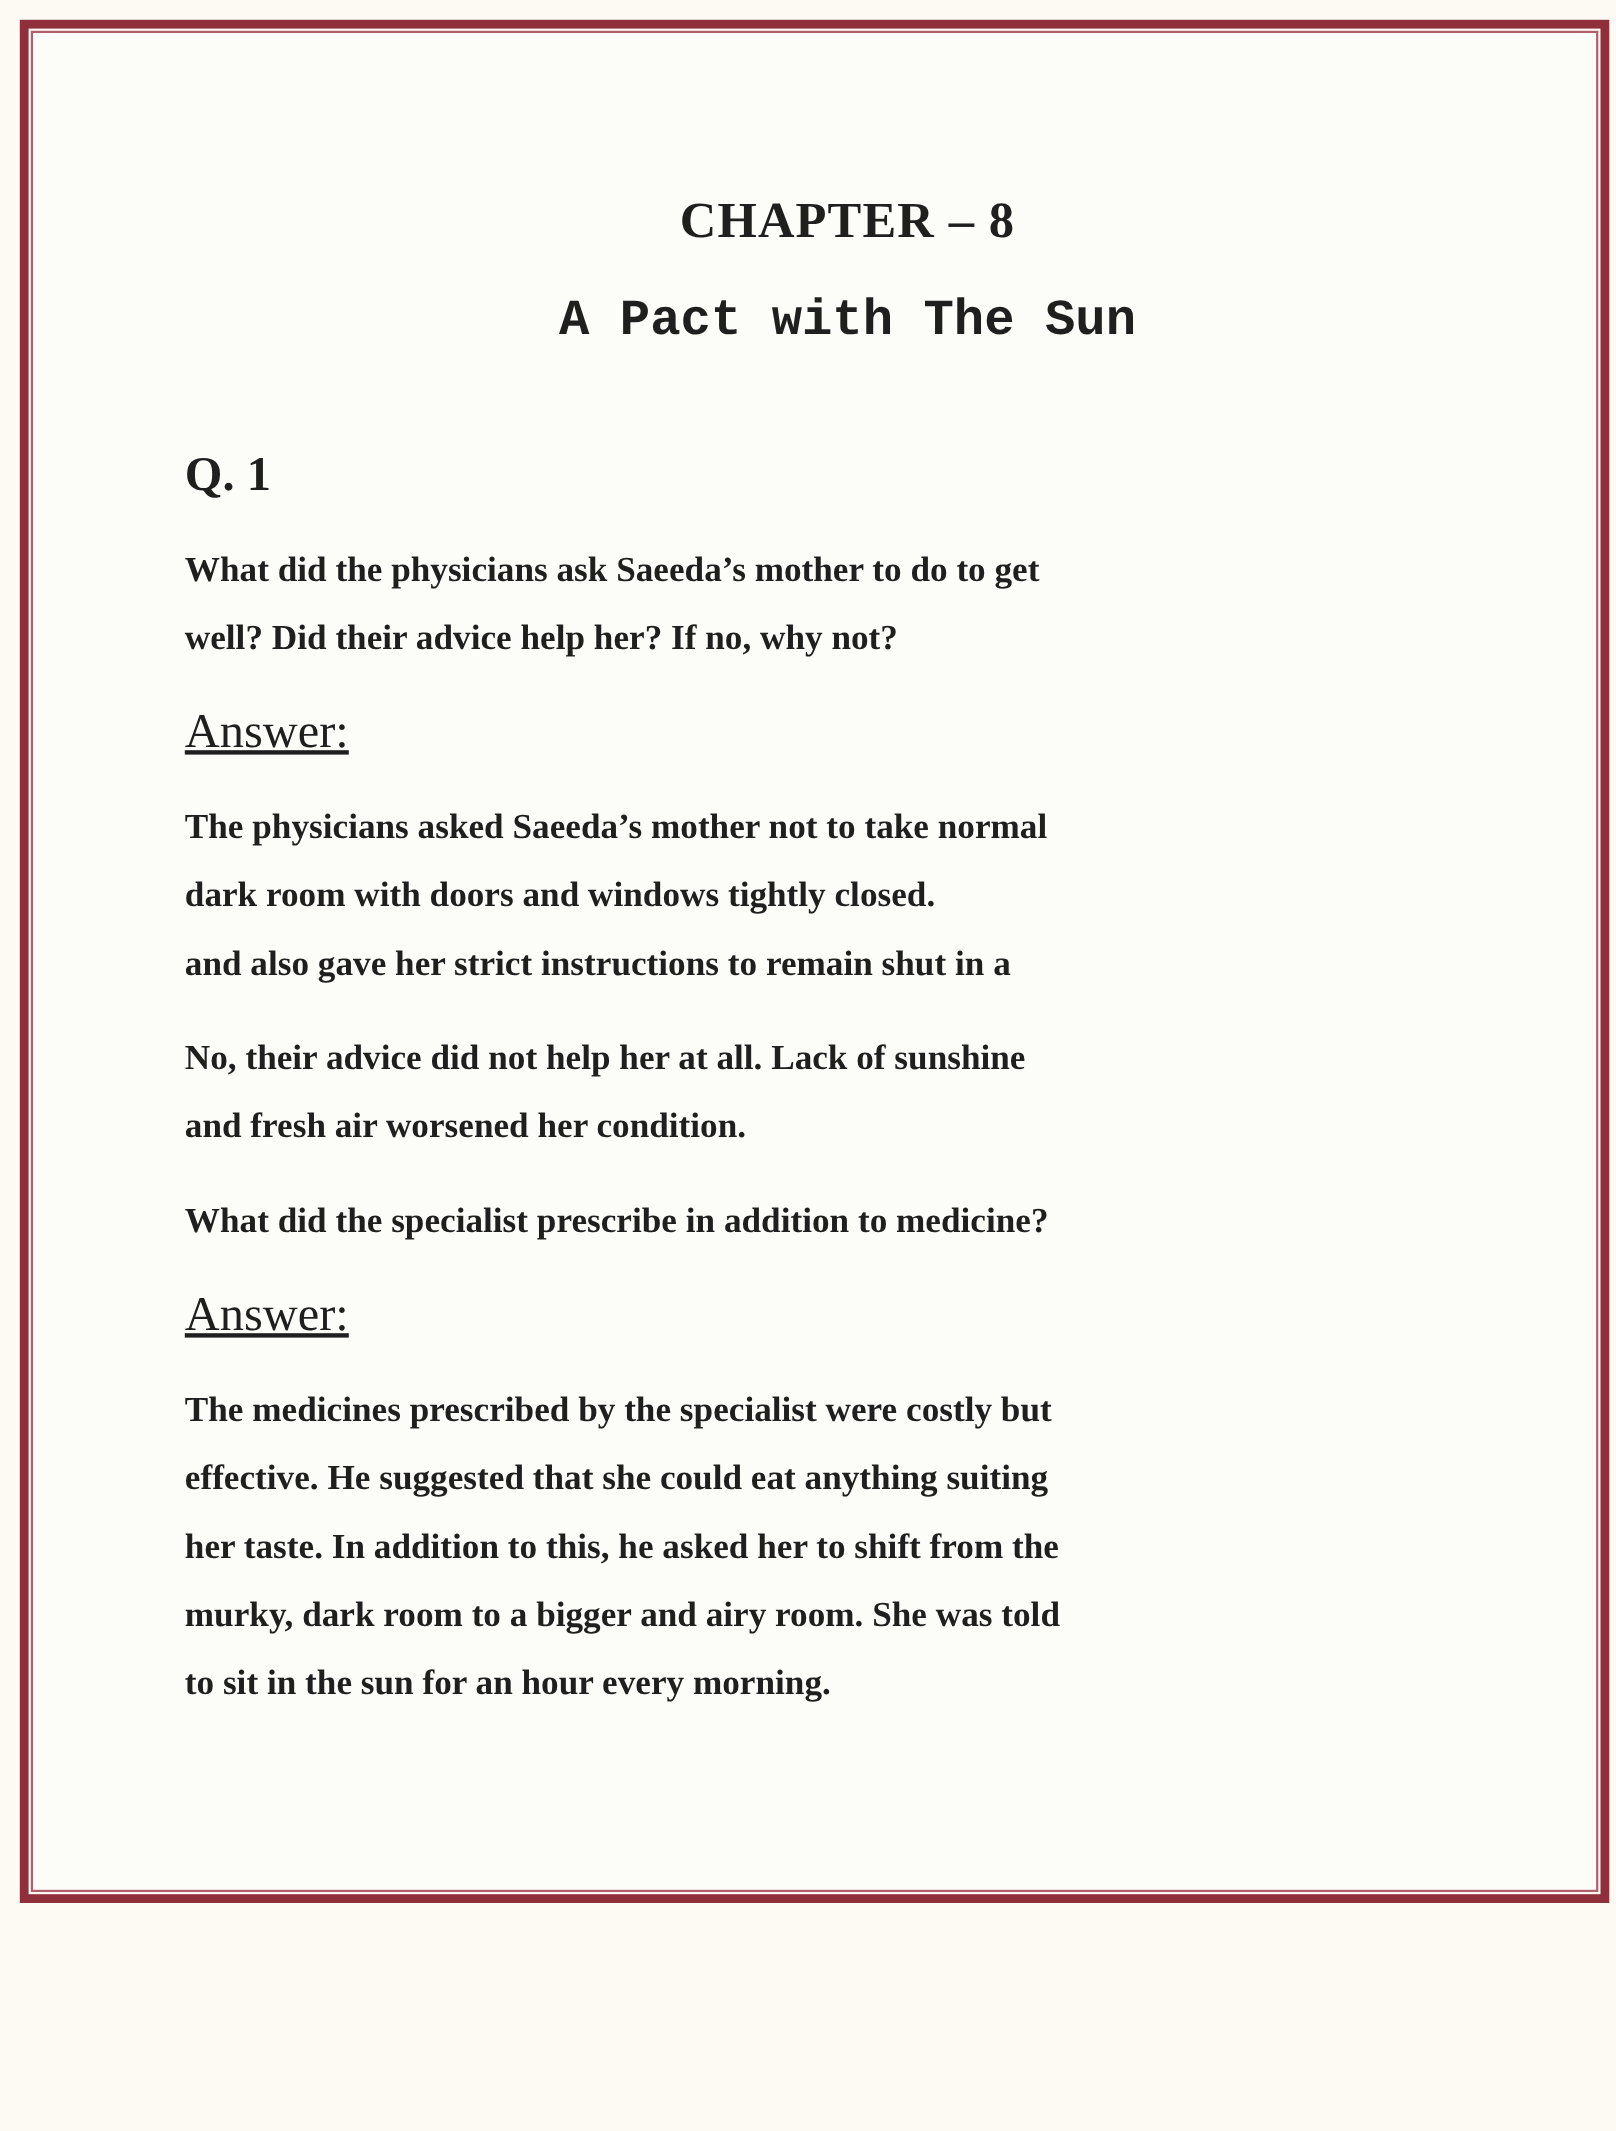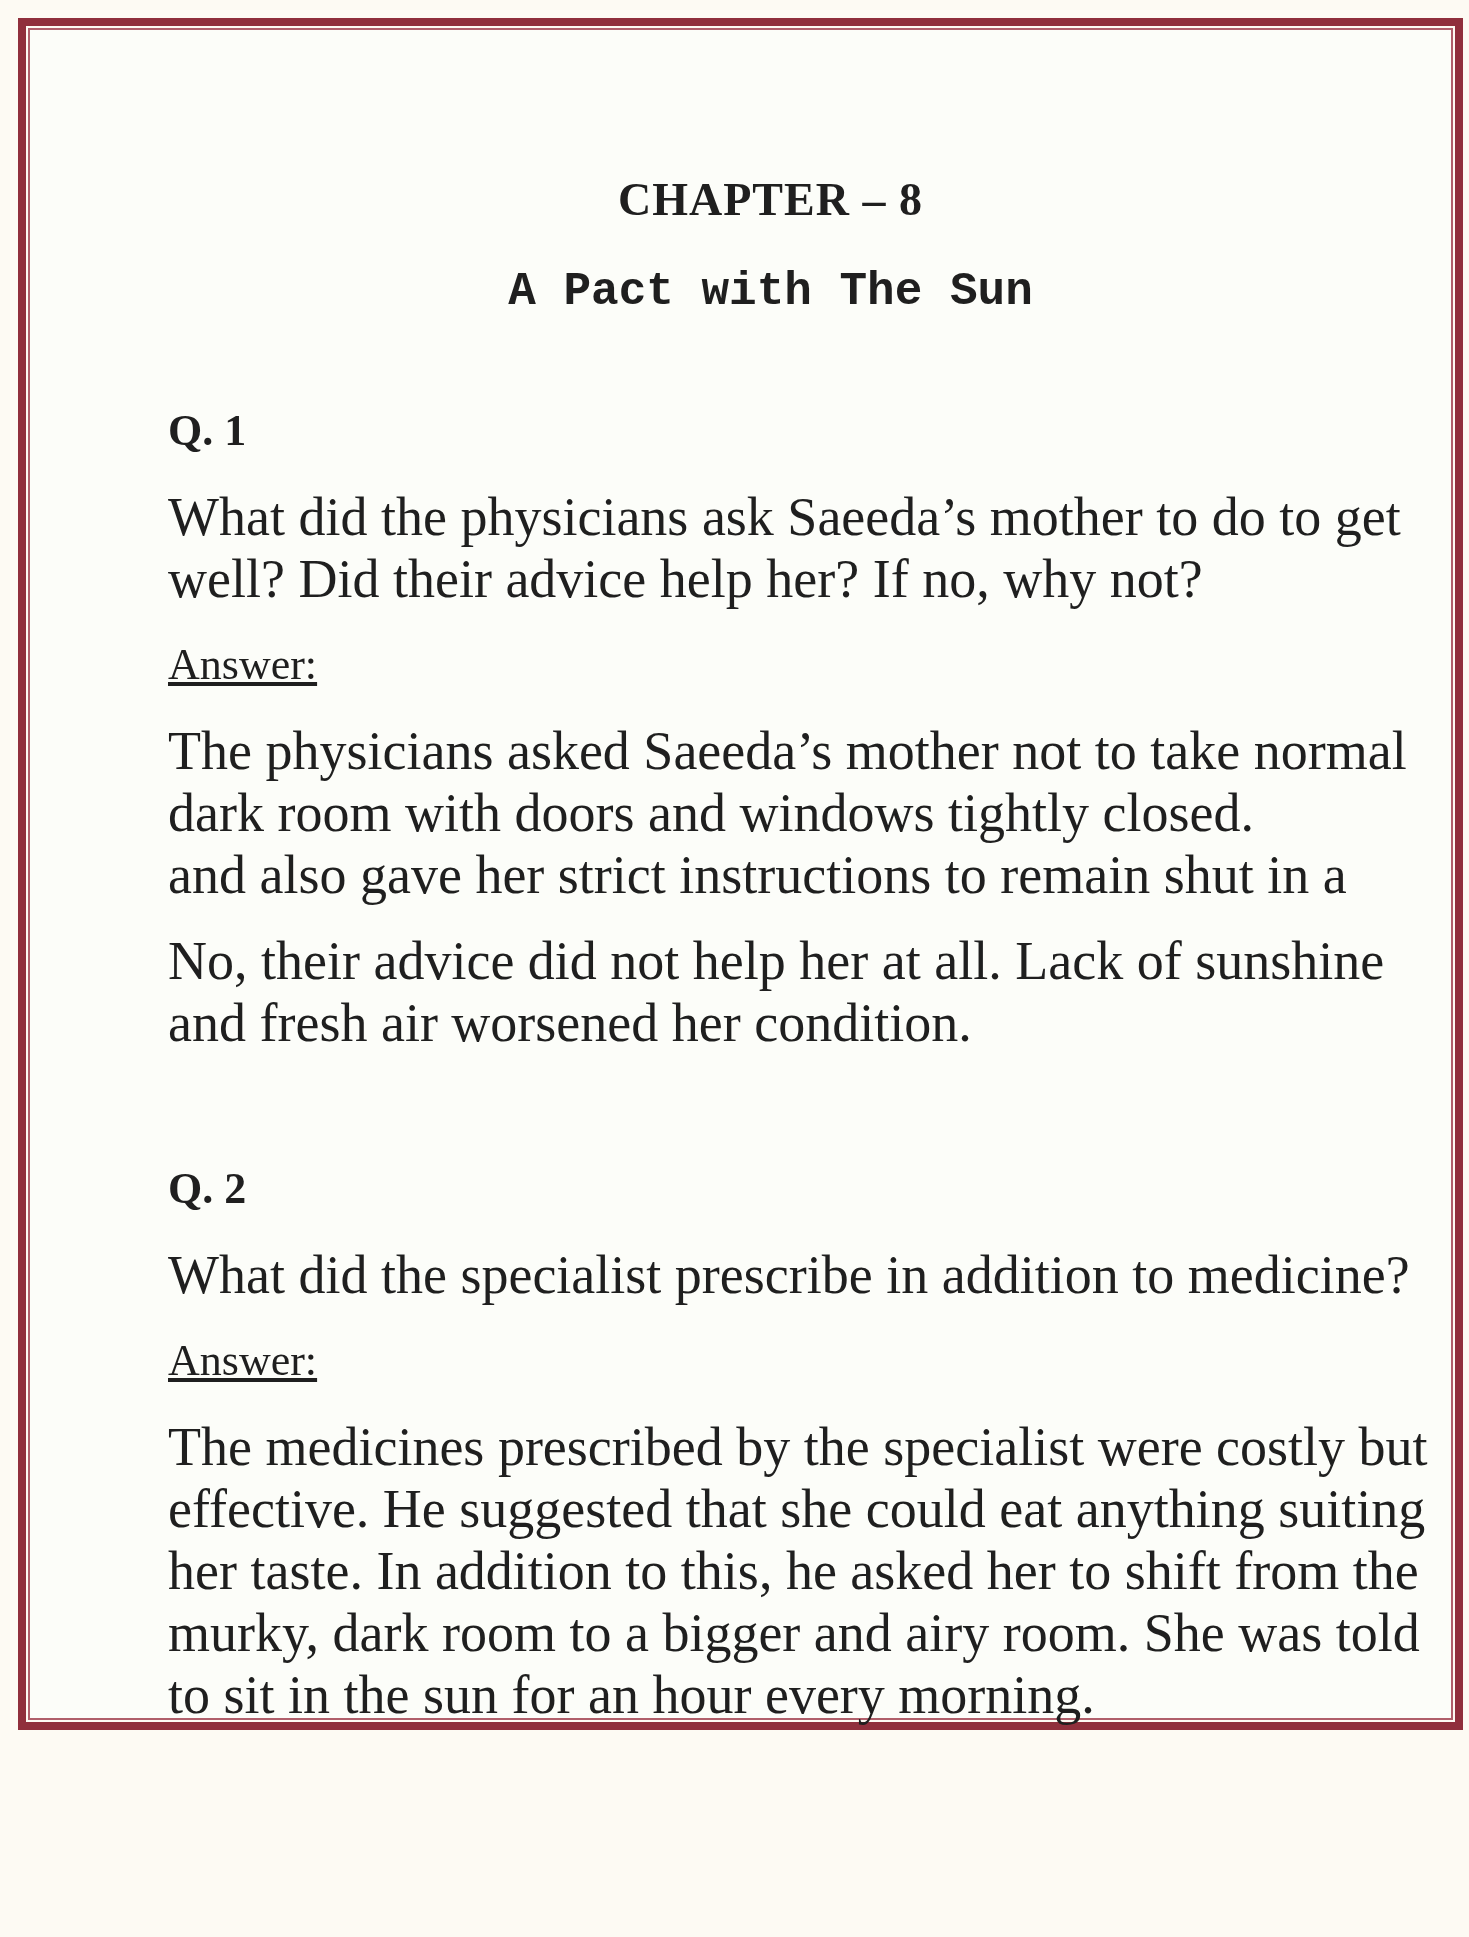"What did the physicians ask" .line { font-size: 54px -> 32px; font-weight: none -> bold }
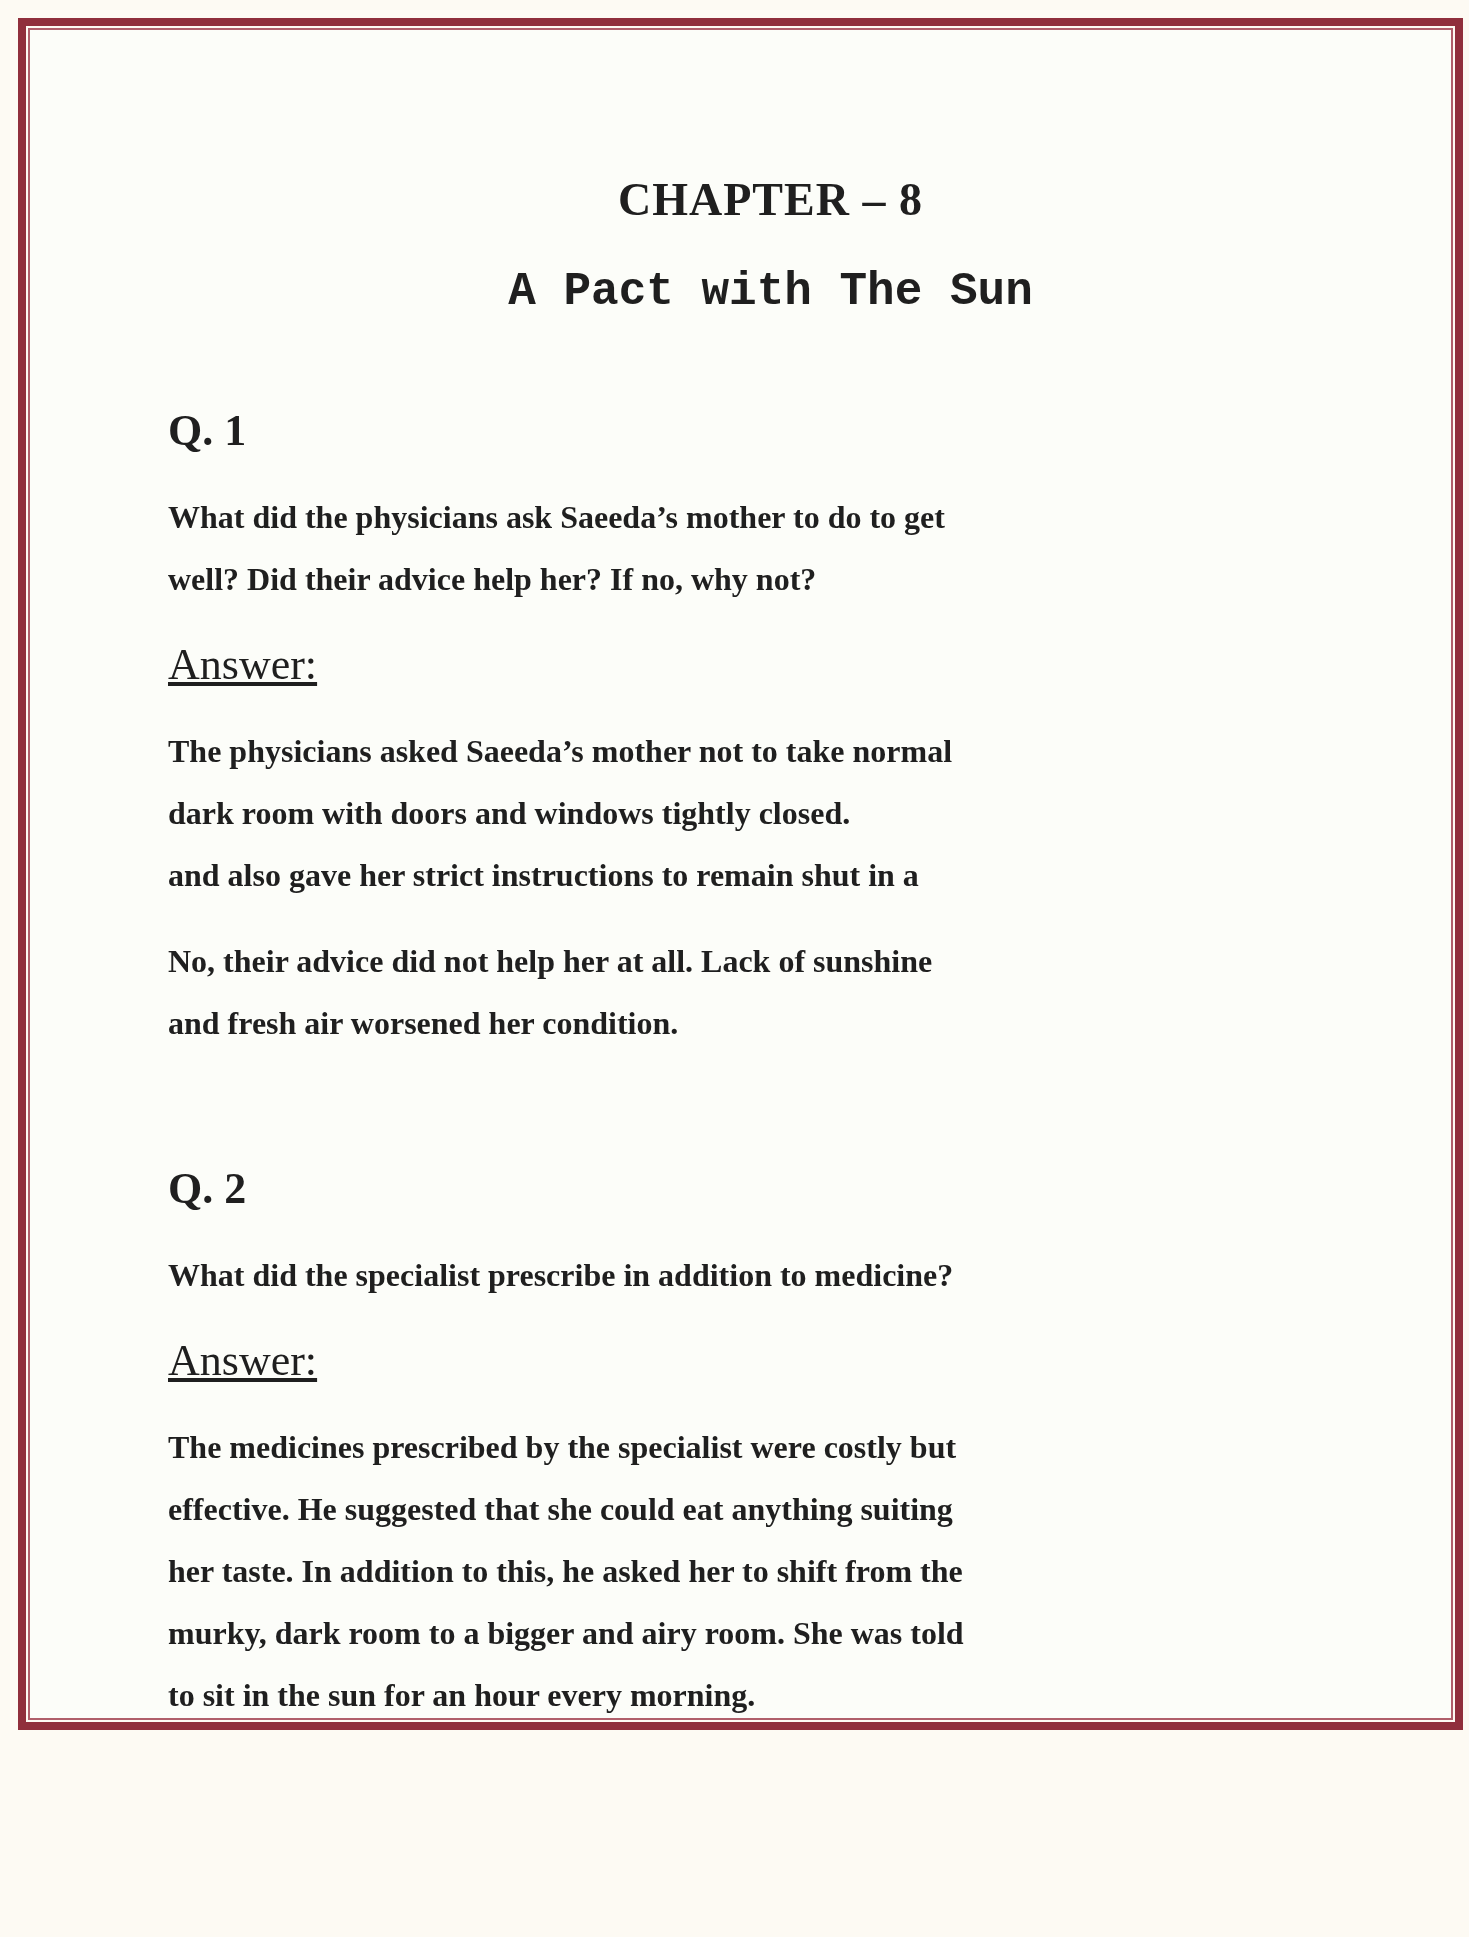"Q. 2" div.q-label { html: <div>Q. 2</div> -> none }
